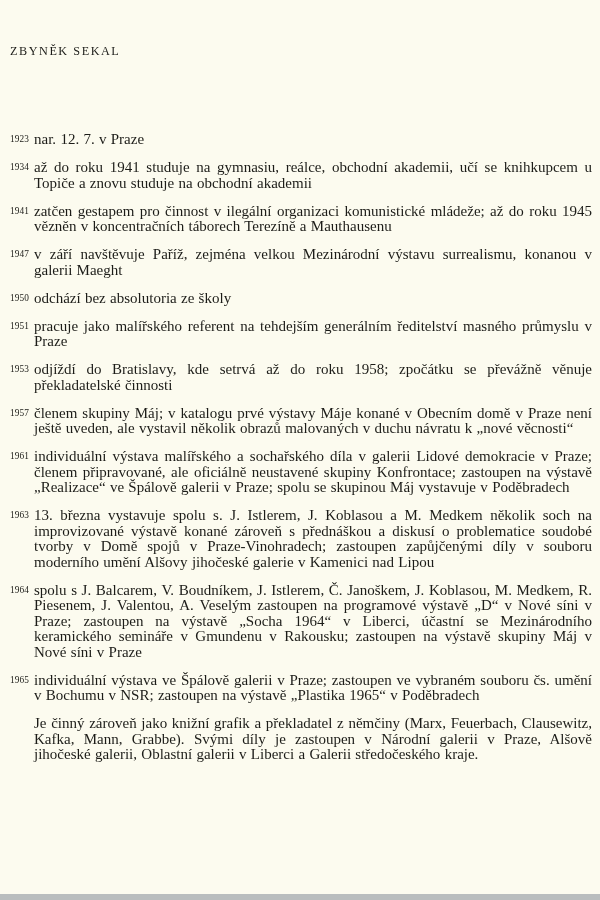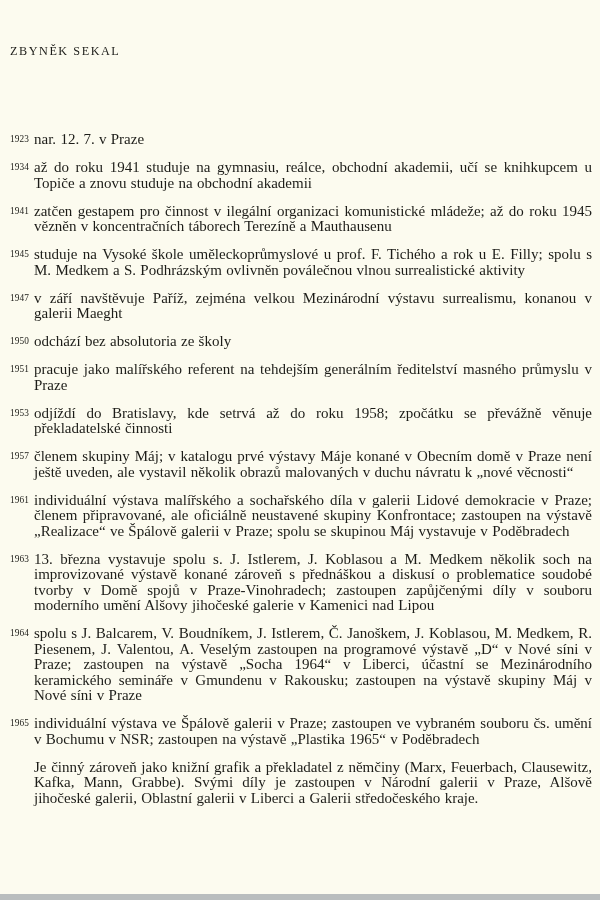"1945" div.entry { html: <div> <div>1945</div> <div>studuje na Vysoké škole uměleckoprůmyslové u prof. F. Tichého a rok u E. Filly; spolu s M. Medkem a S. Podhrázským ovlivněn poválečnou vlnou surrealistické aktivity</div> </div> -> none }
